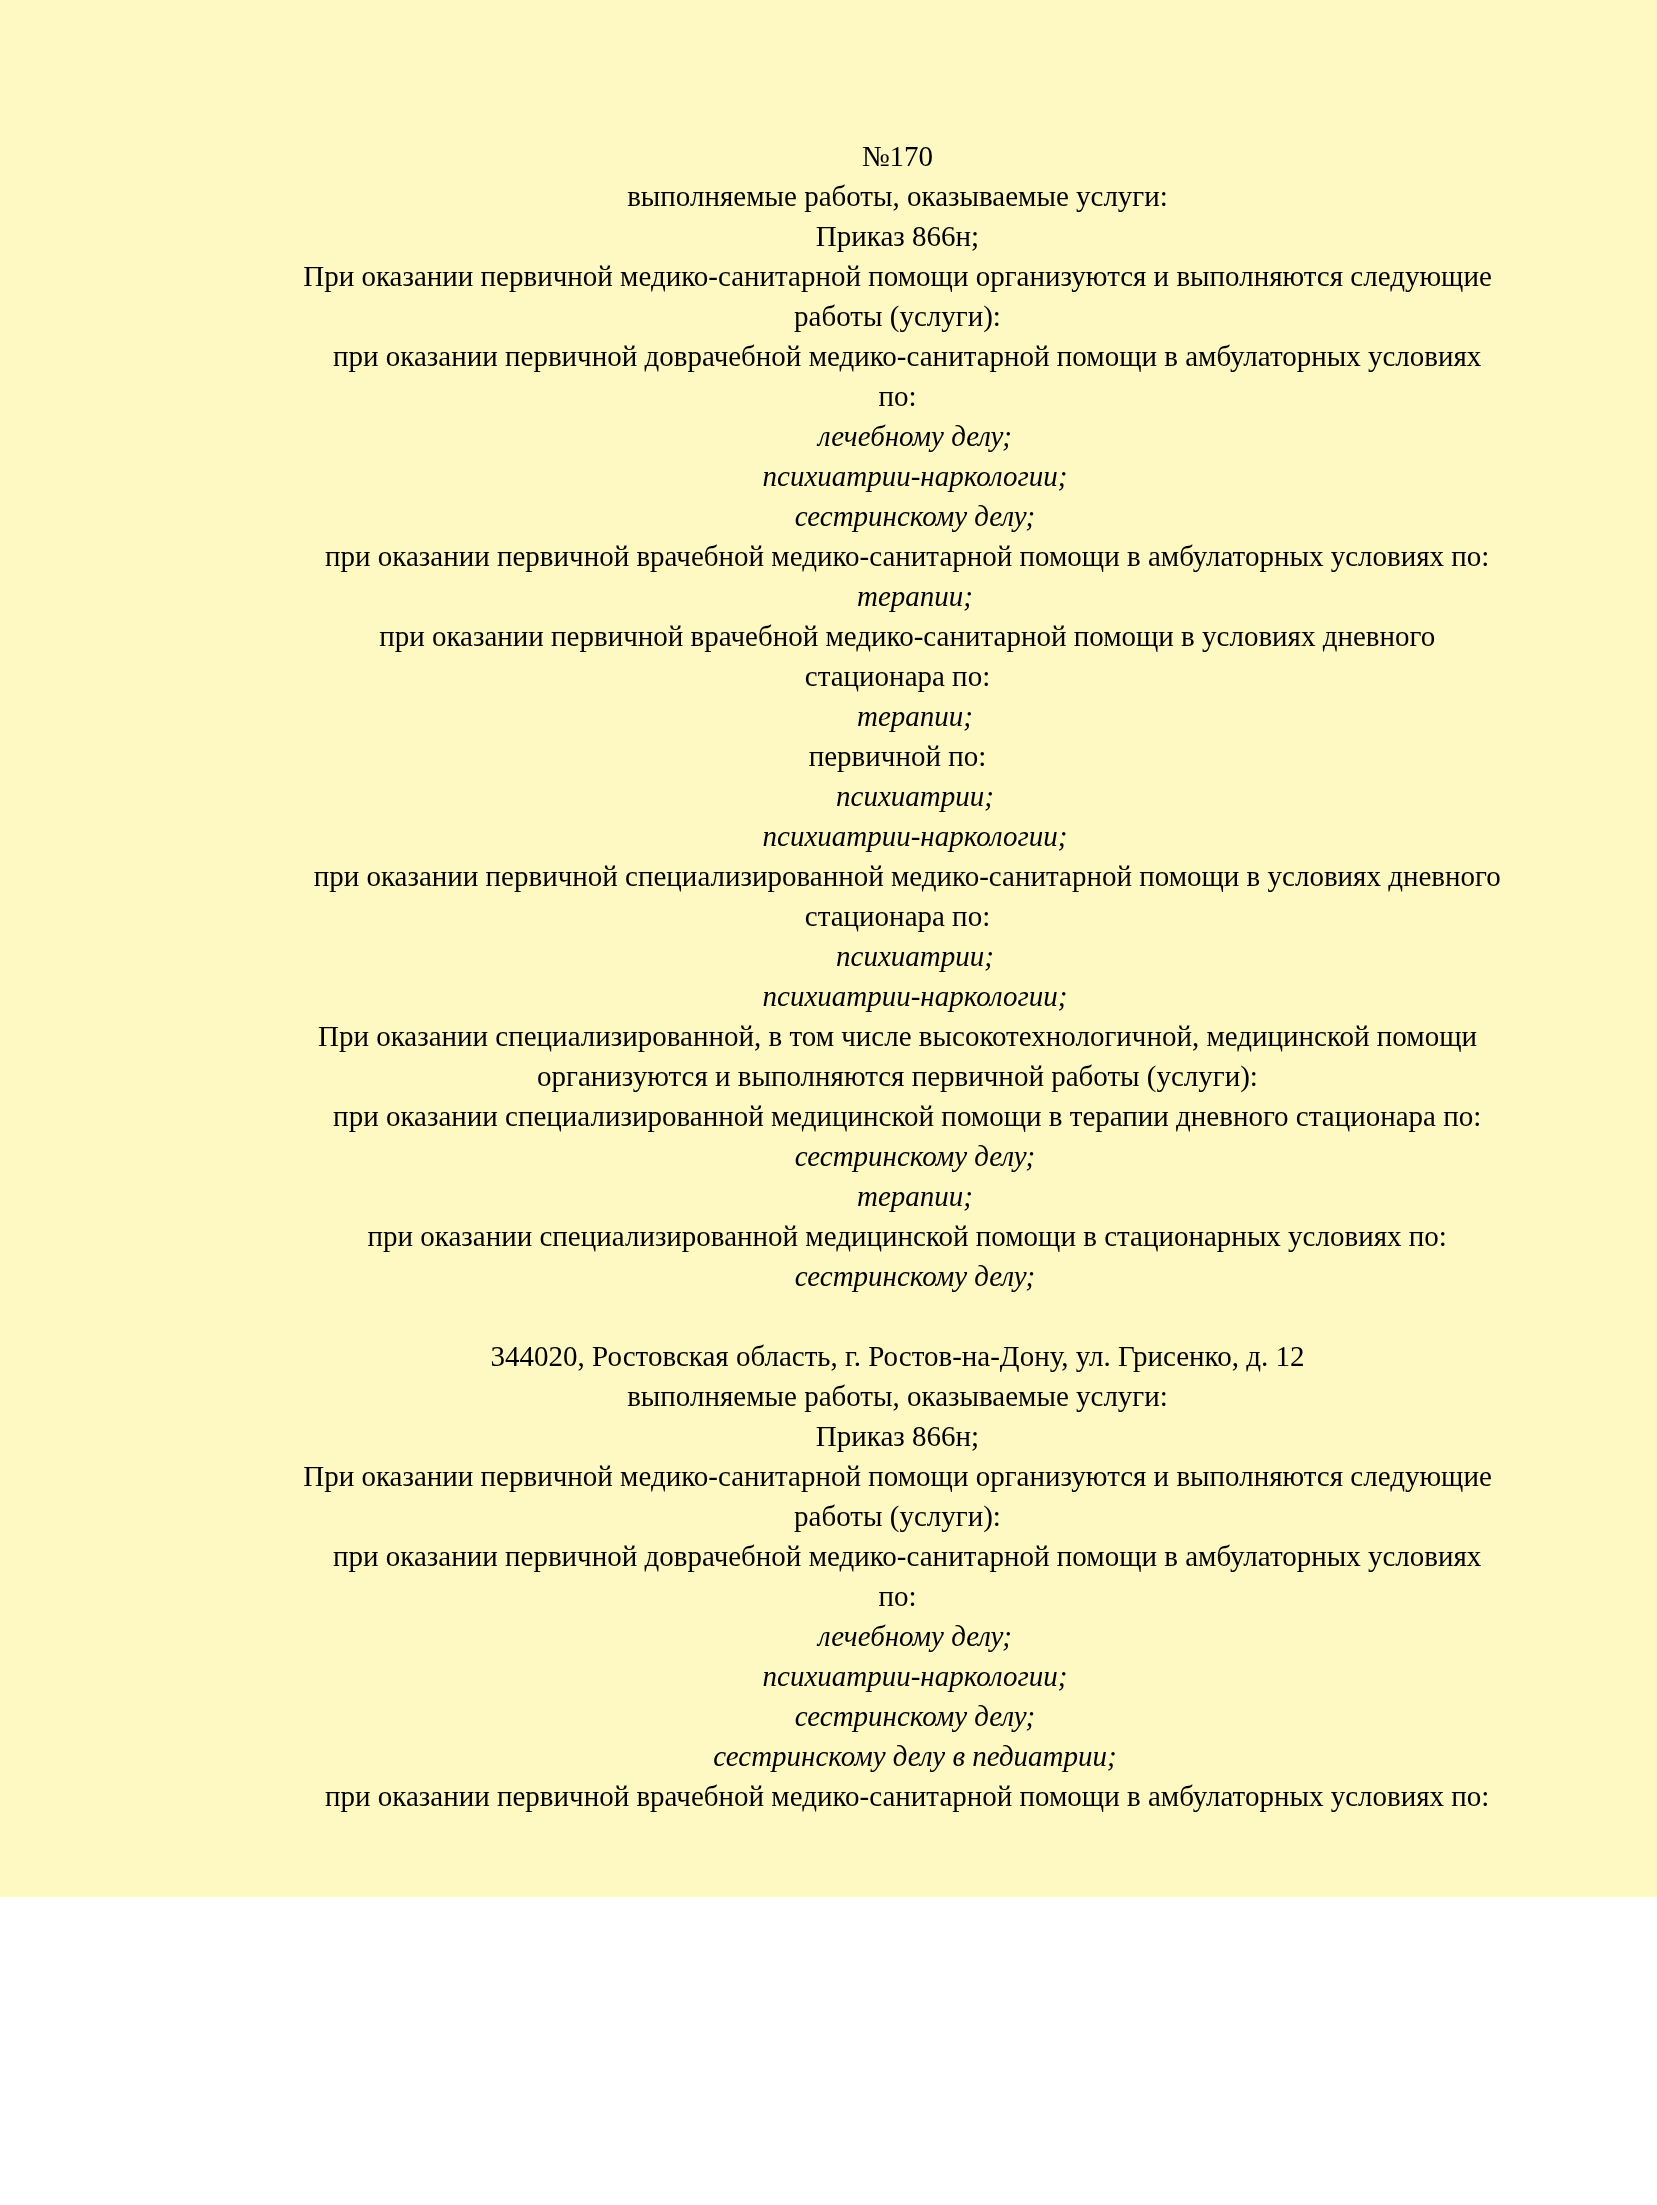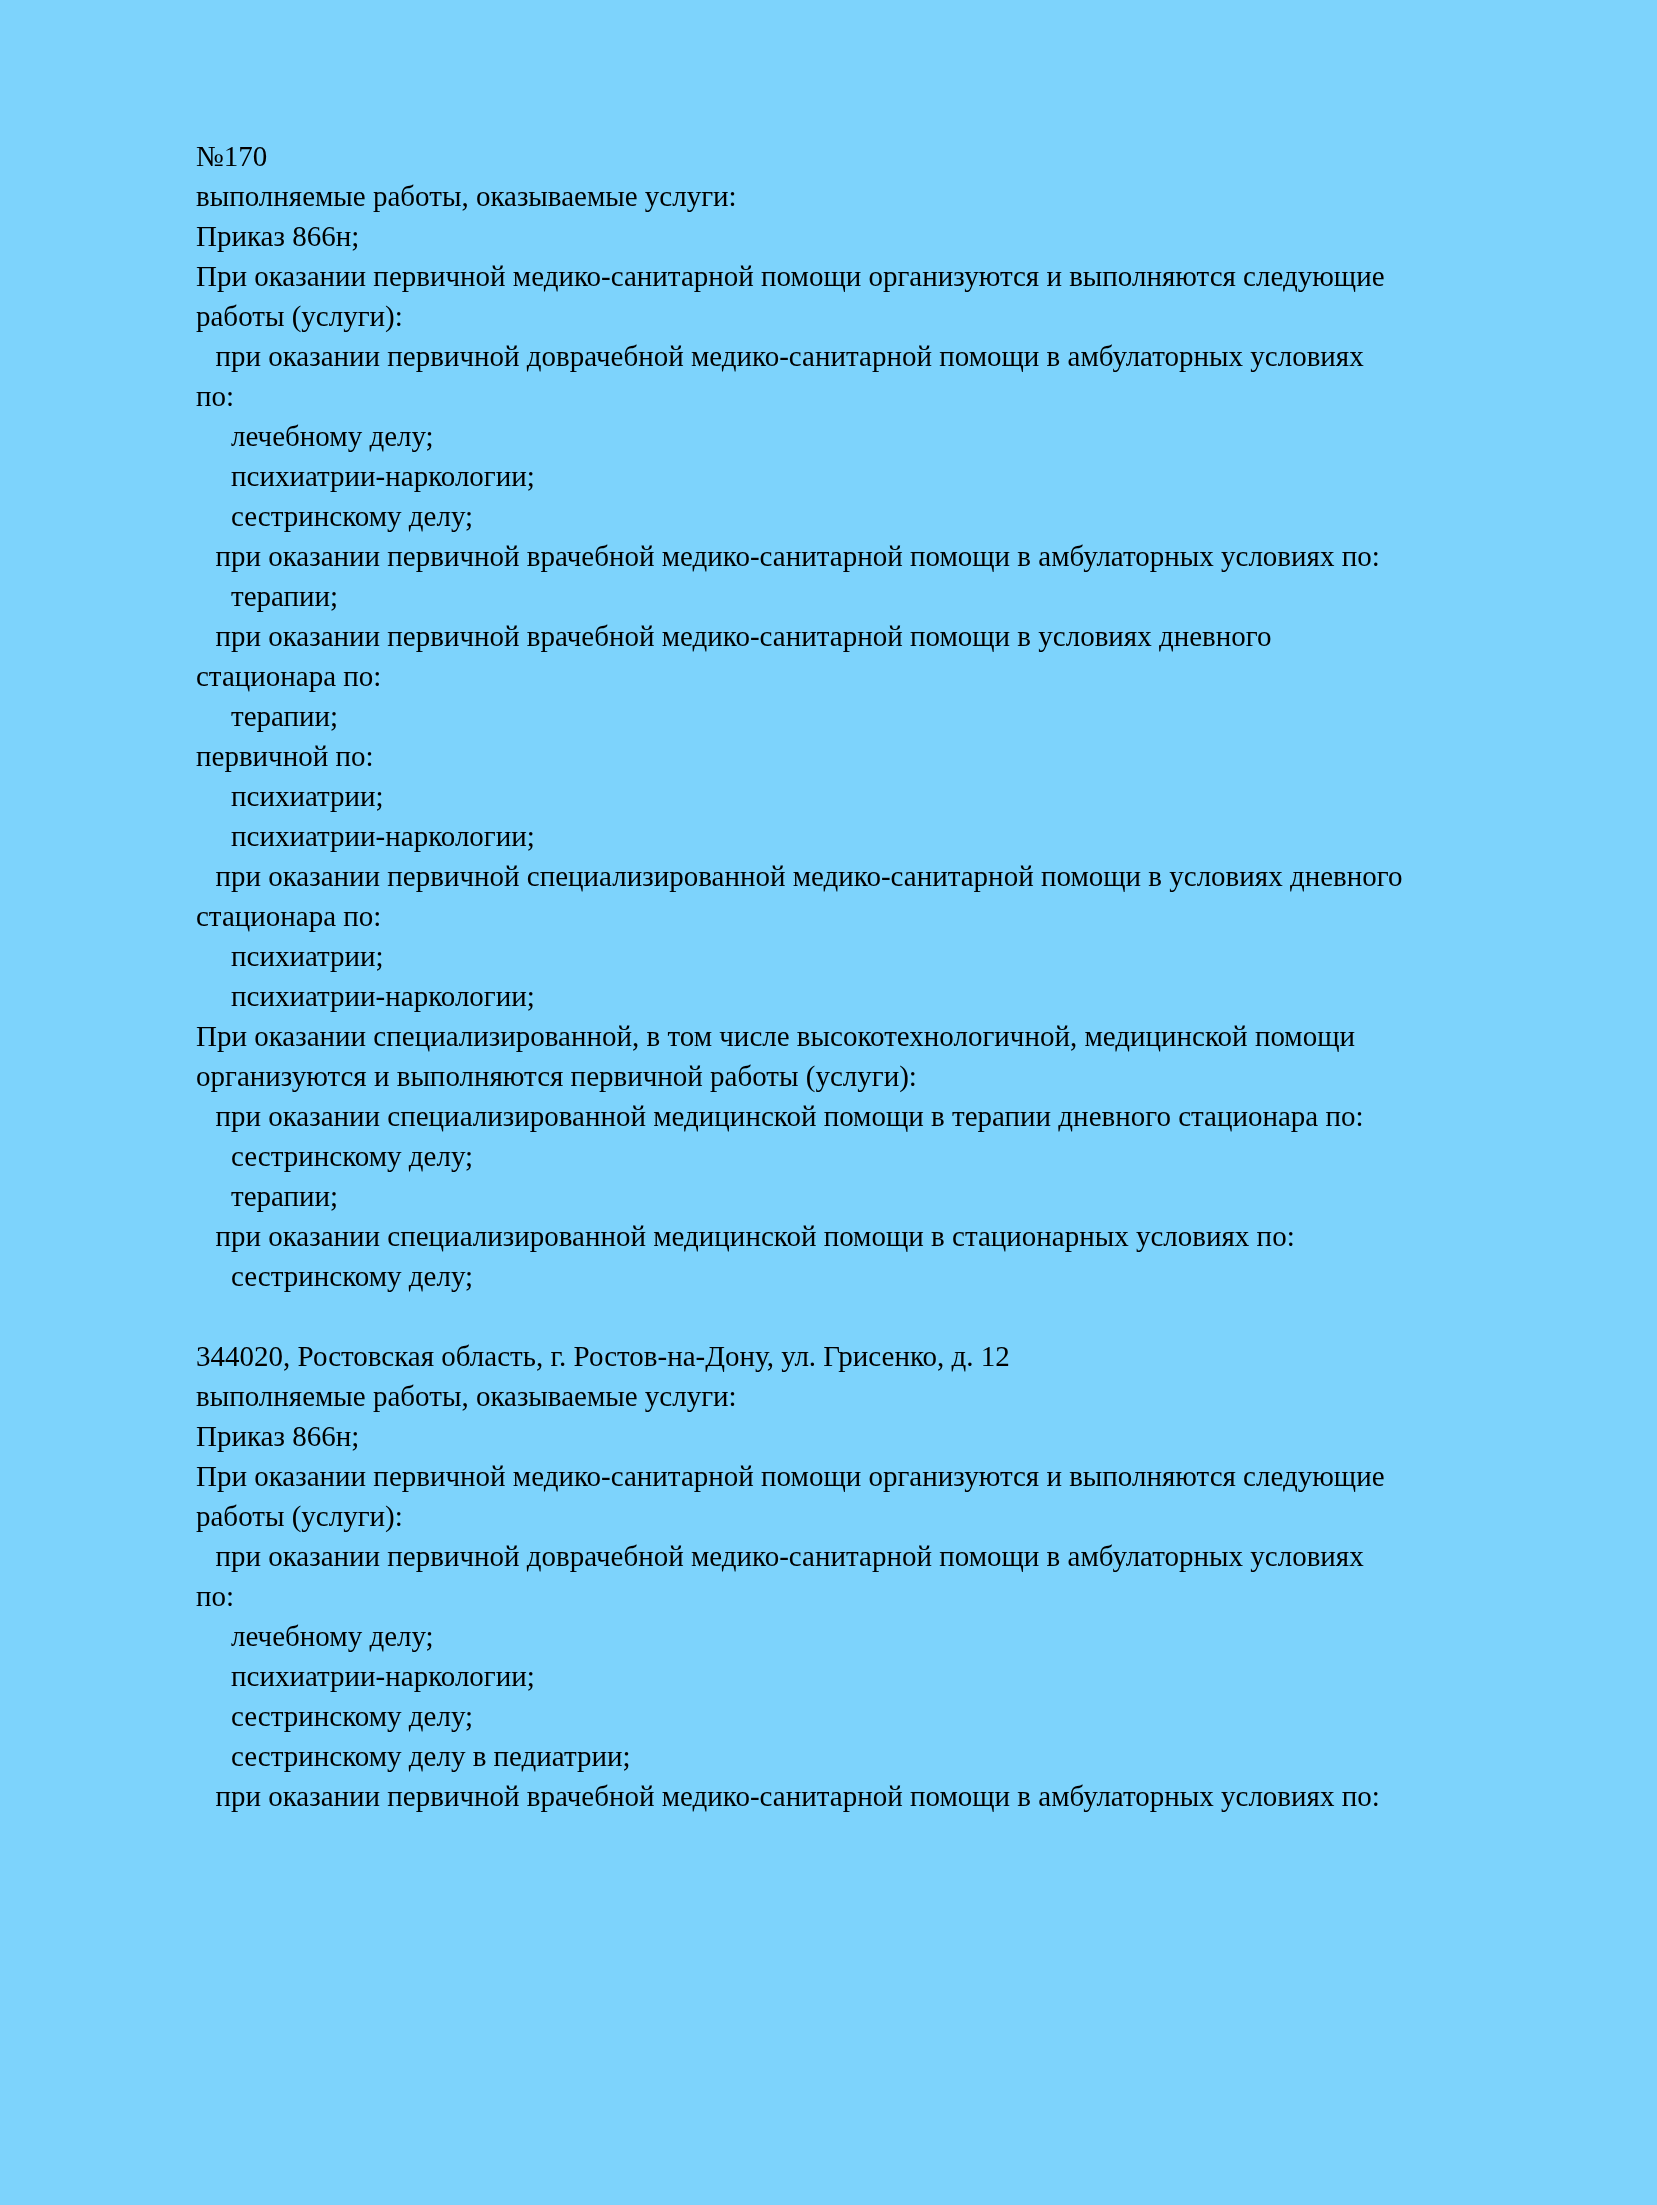"№170" .page { background: #7dd3fc -> #fef9c3; height: 2205px -> 1897px; text-align: none -> center }
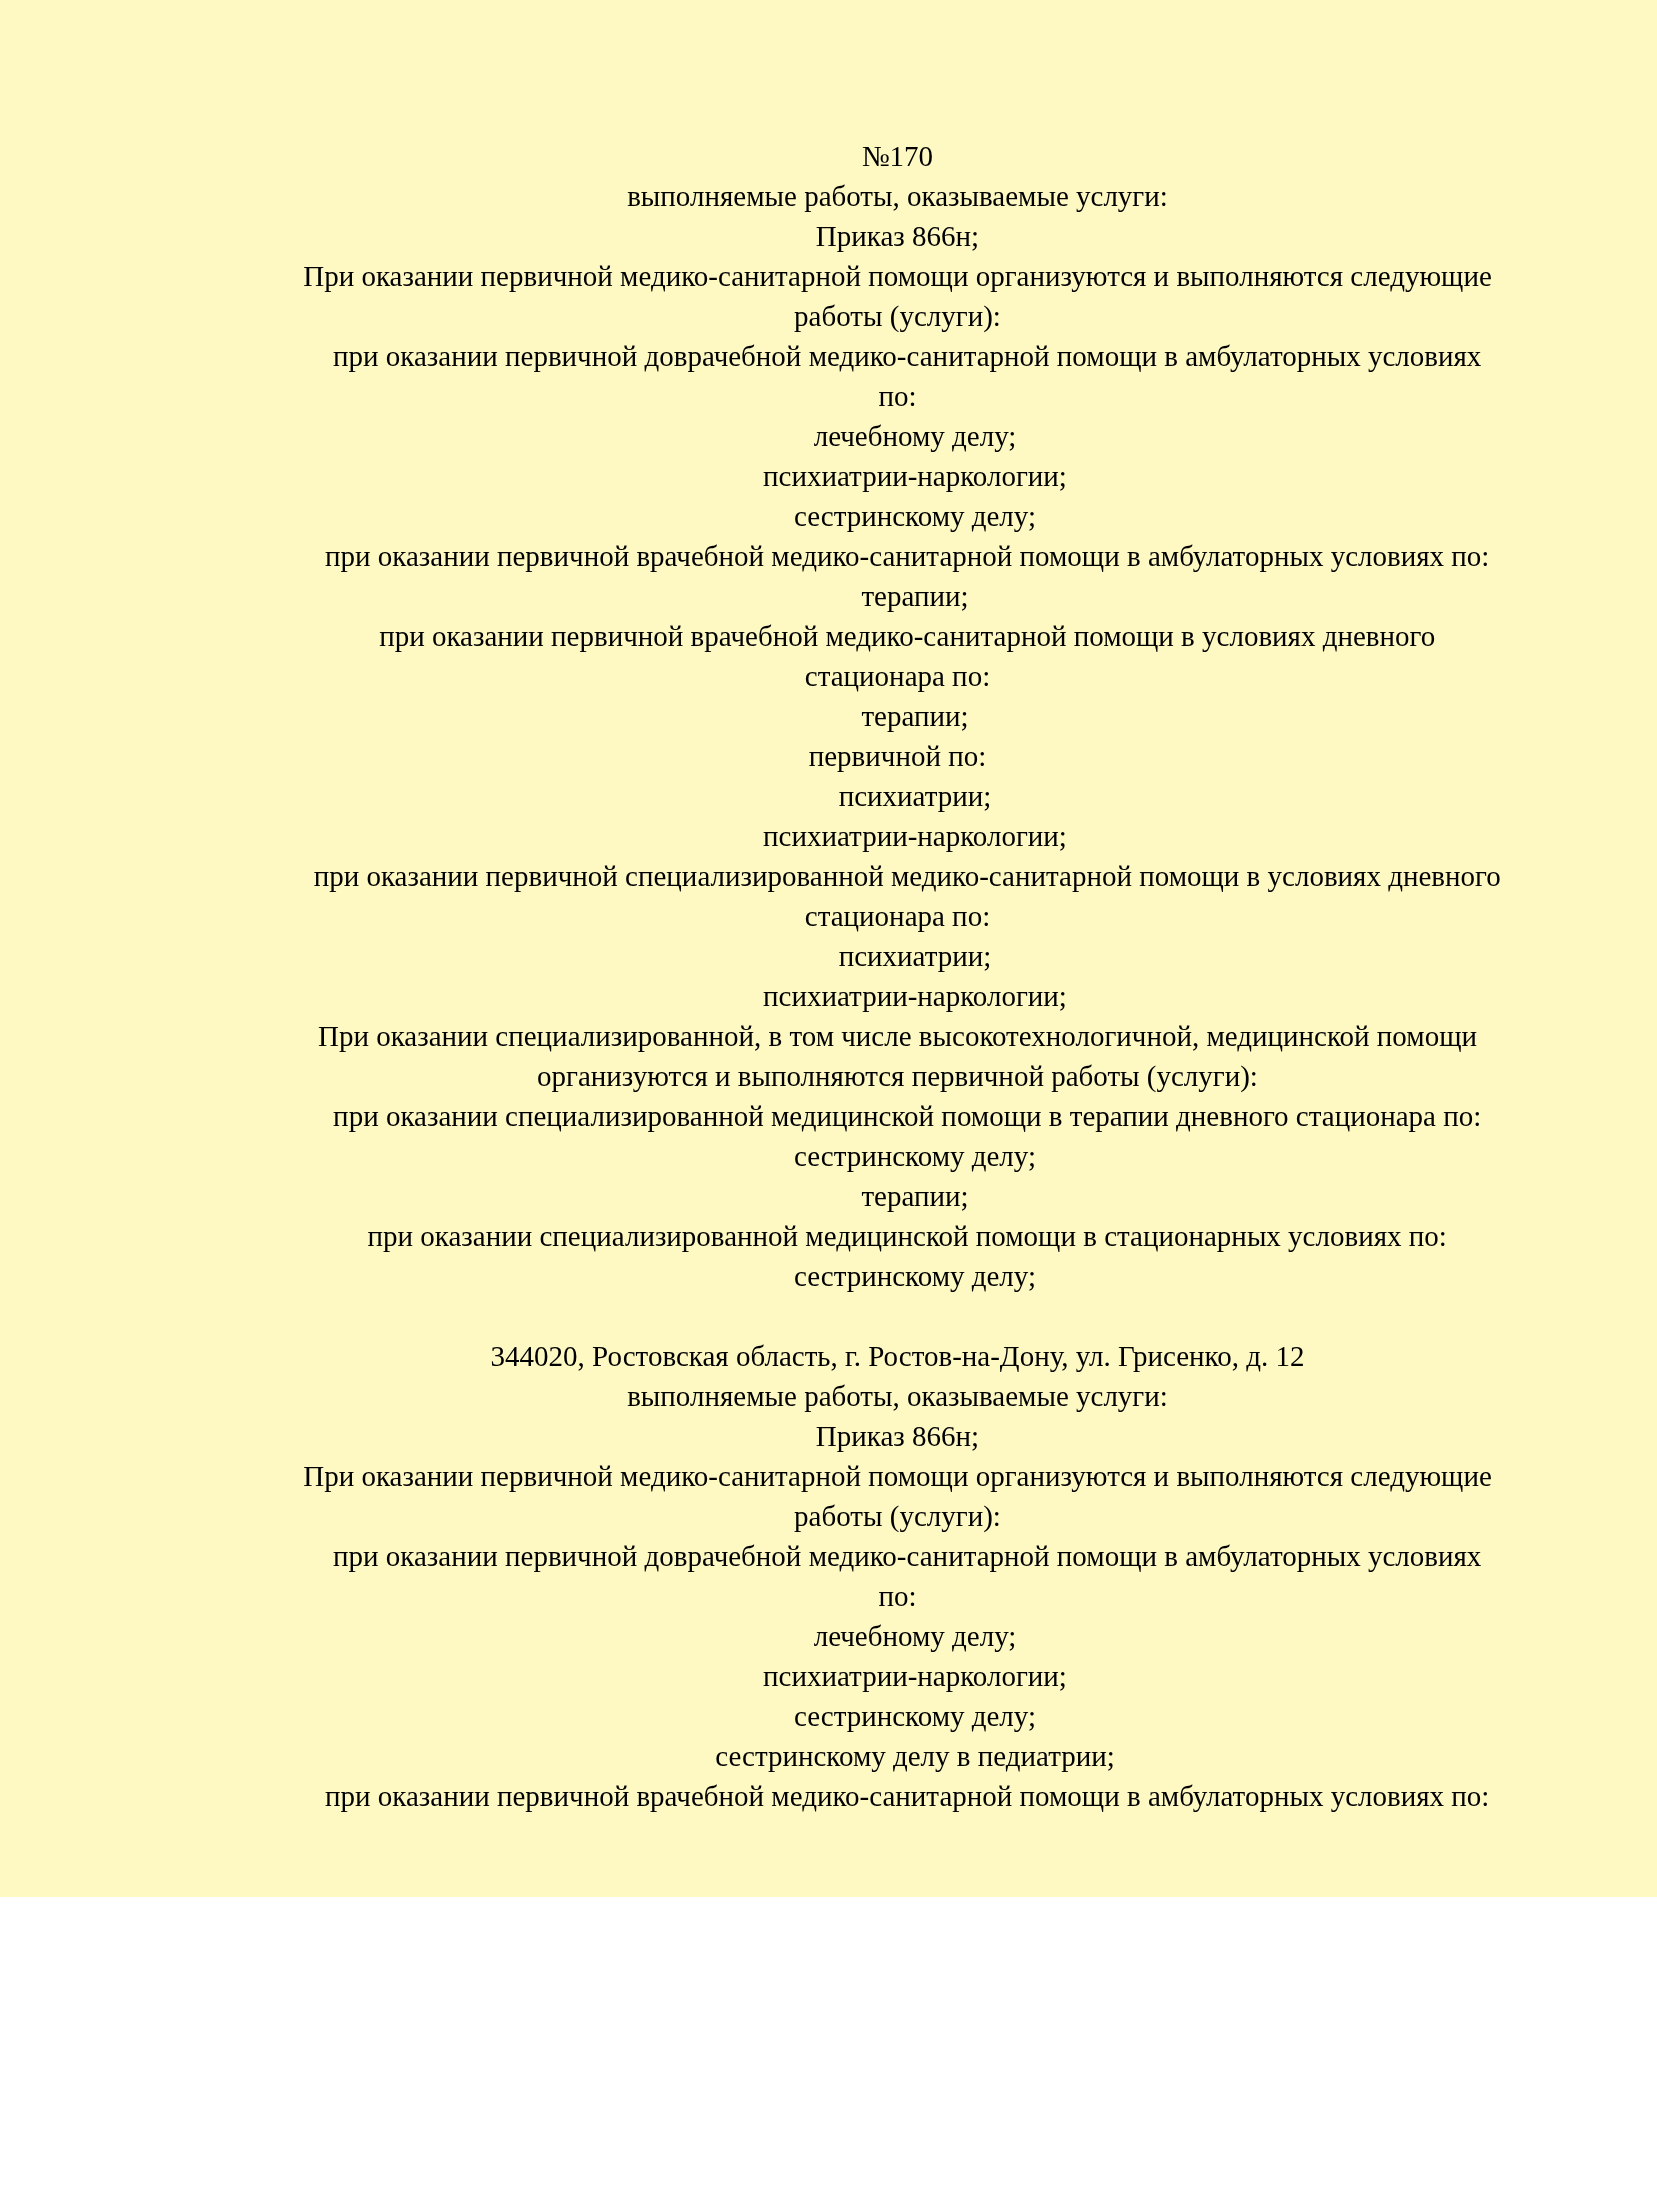"лечебному делу;" .indent-2 { font-style: none -> italic }
